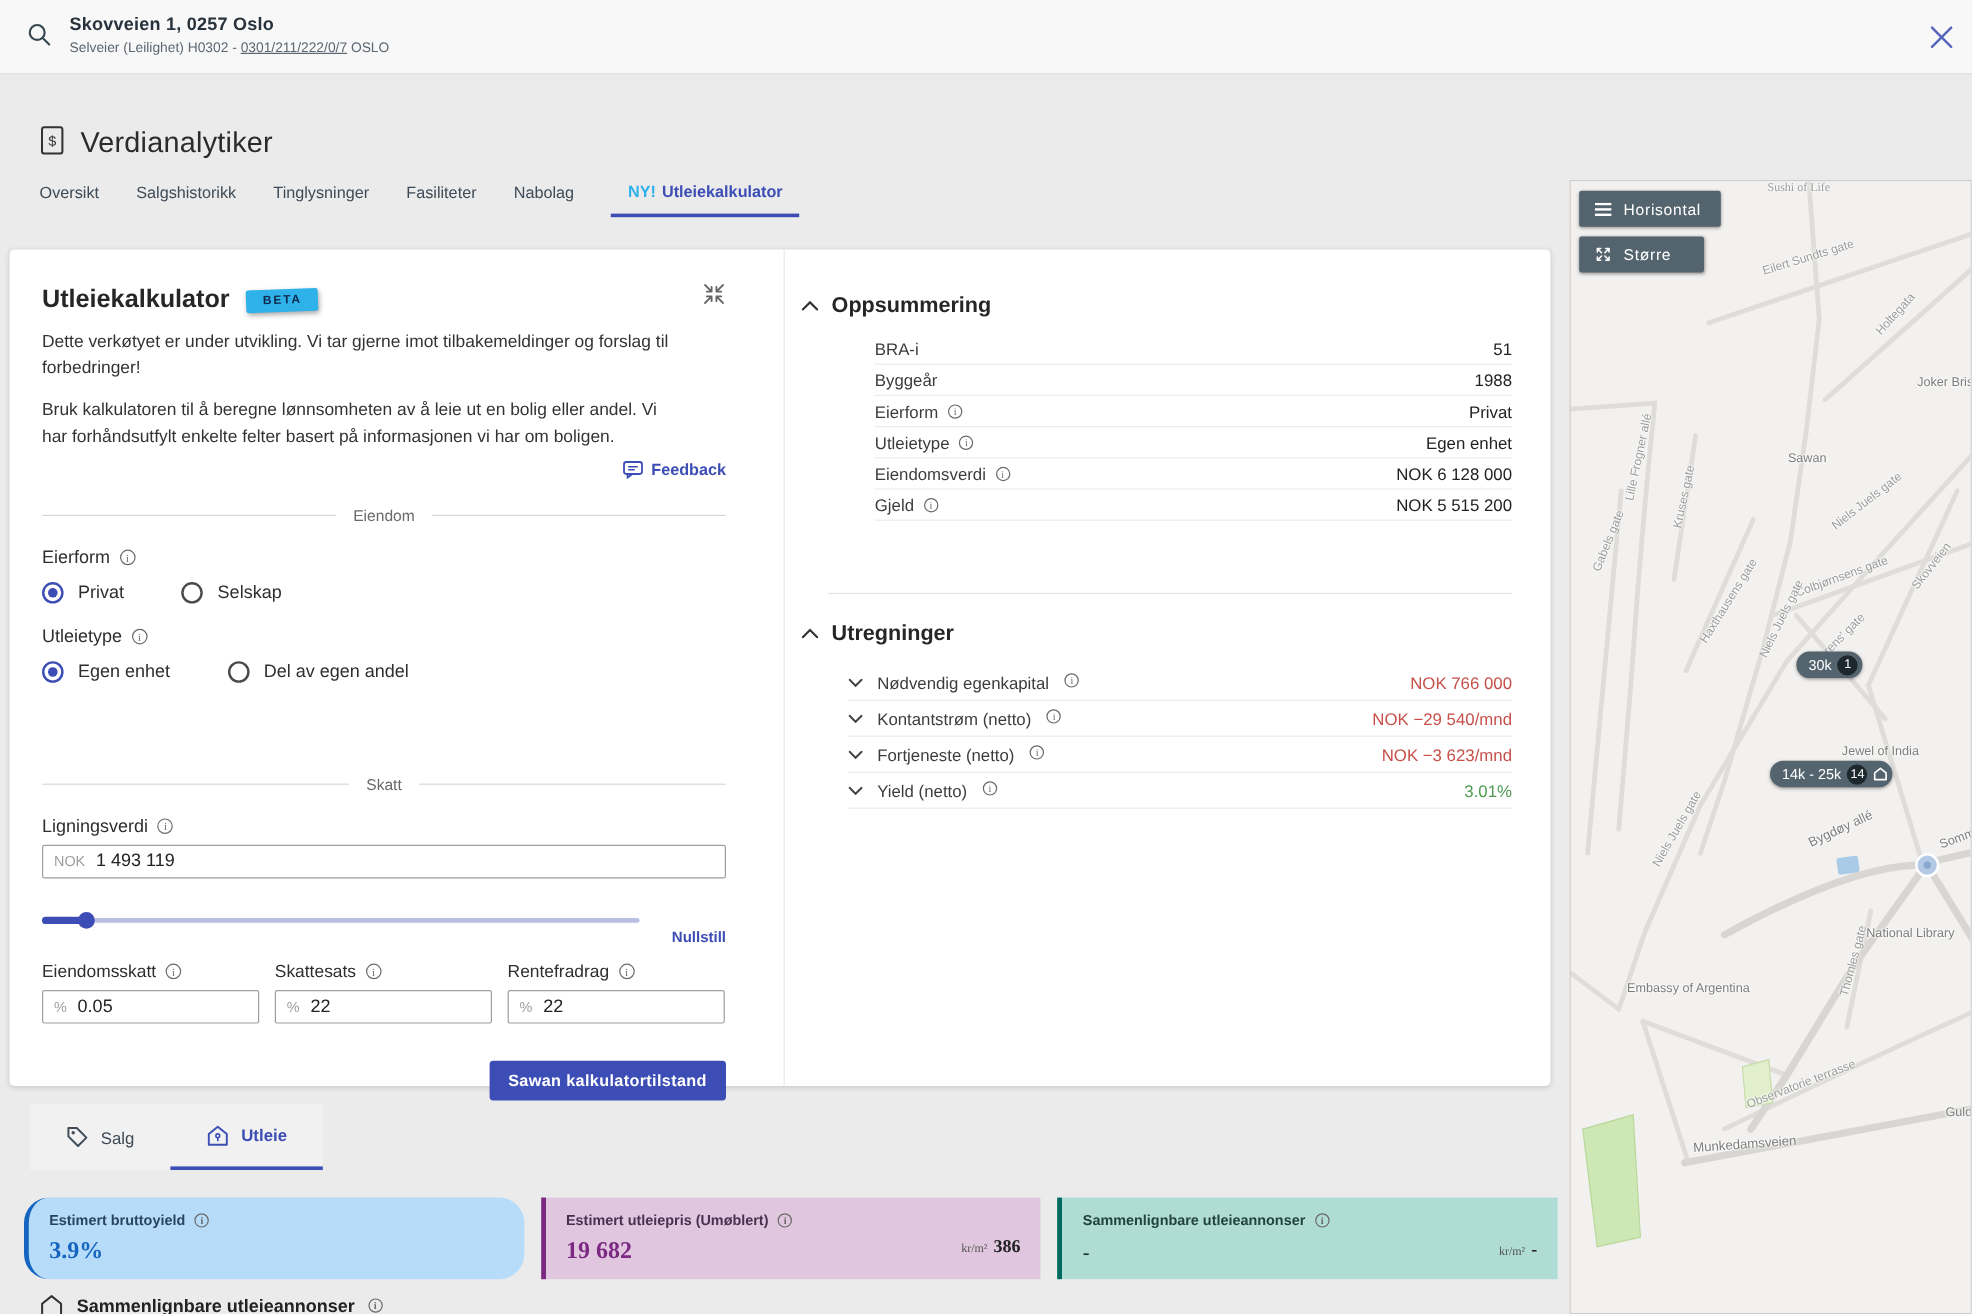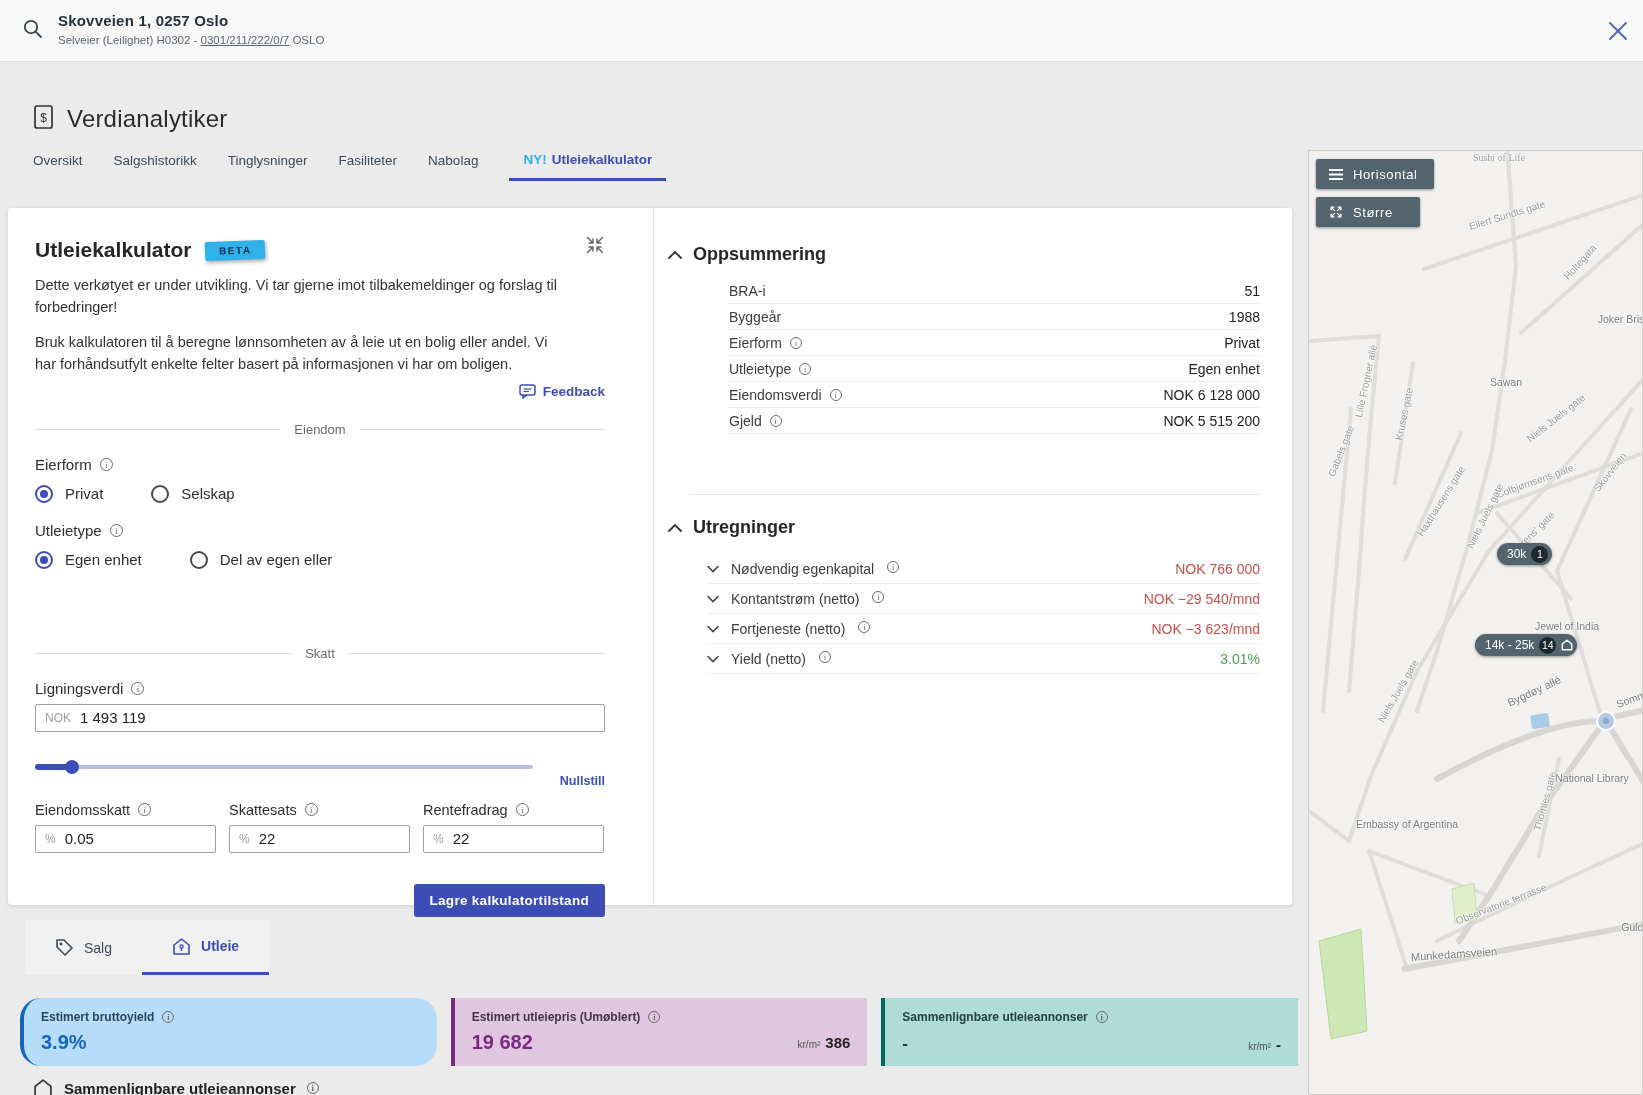"Del av egen eller" span { text: eller -> andel }
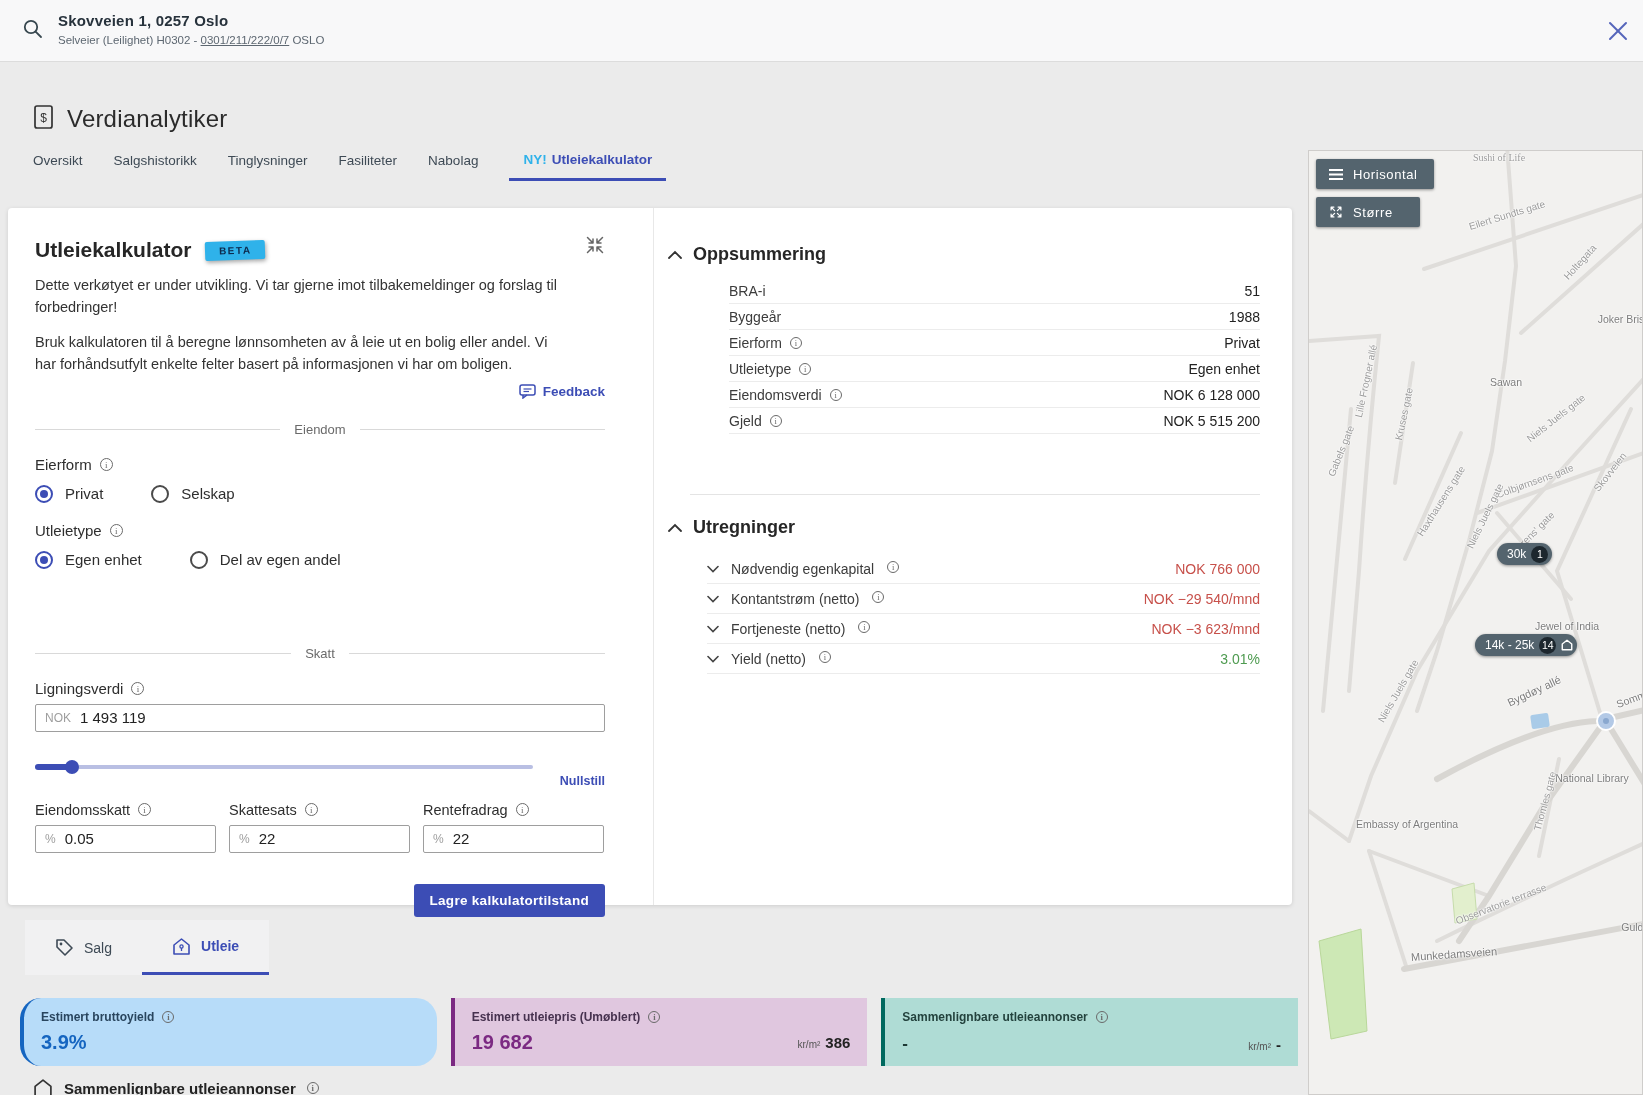"Lagre kalkulatortilstand" button.primary-btn { text: Lagre -> Sawan }
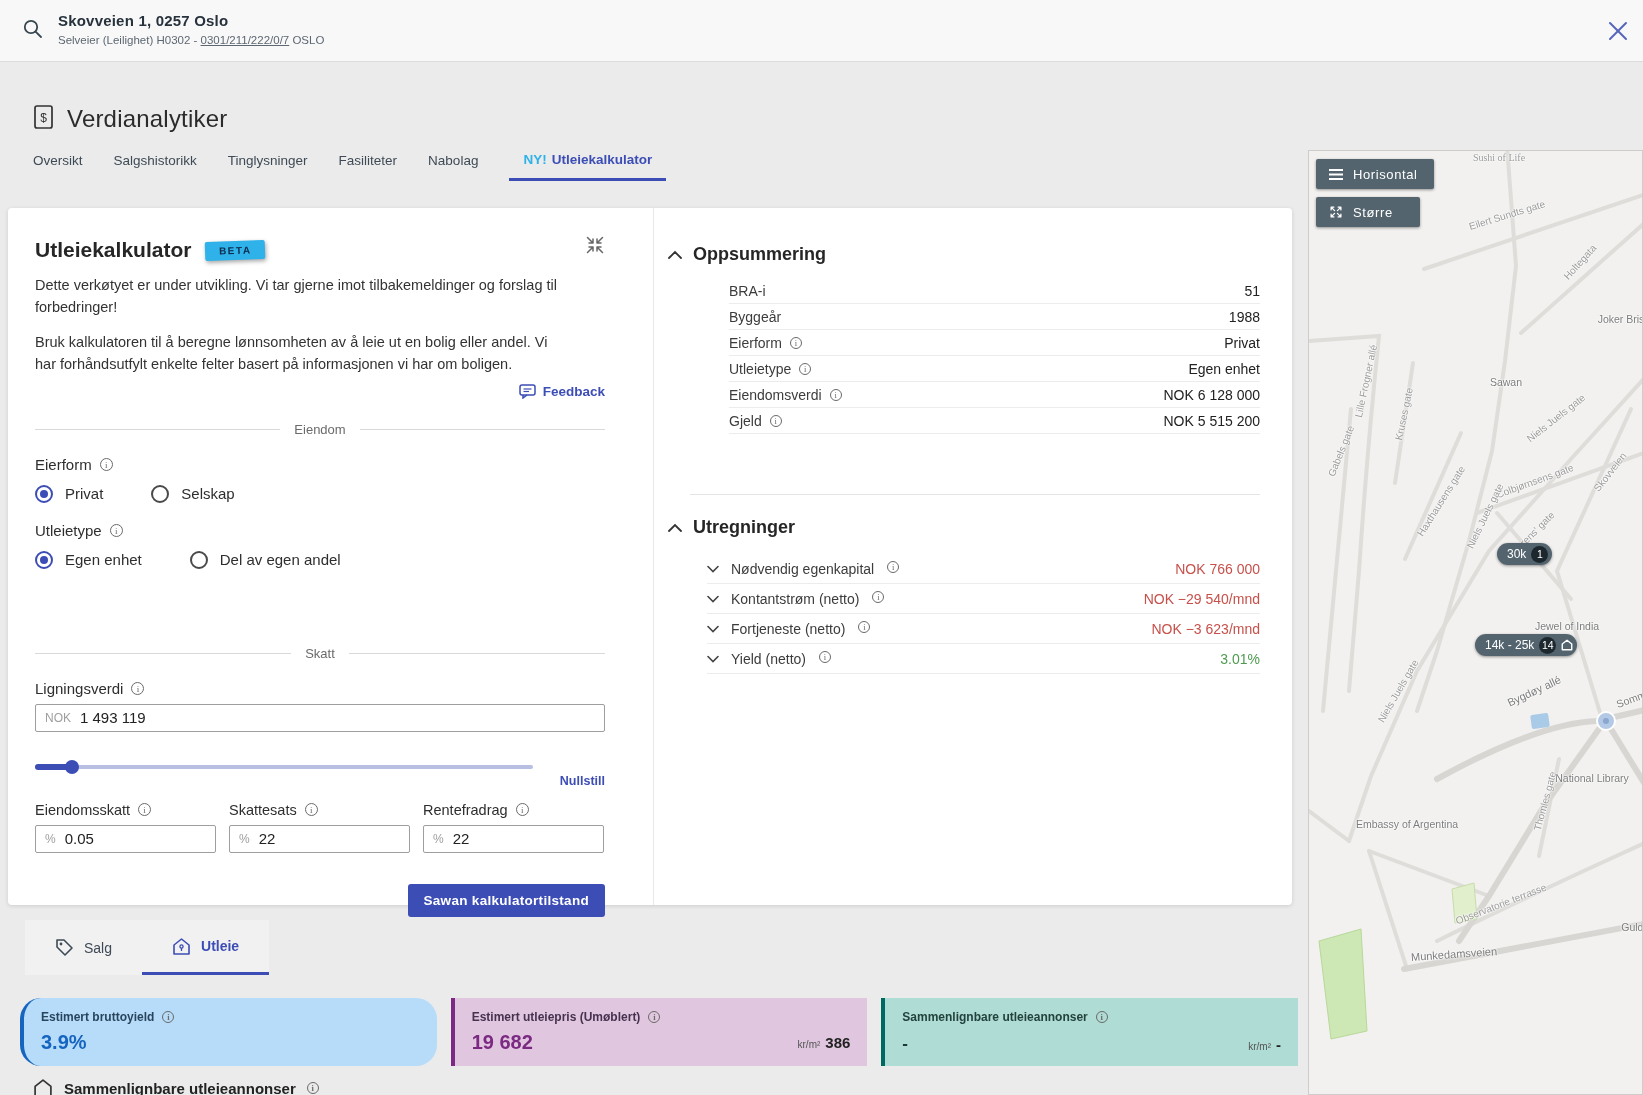"3.9%" .kcard .bottom { align-items: center -> flex-start; font-family: none -> Liberation Serif, serif }
